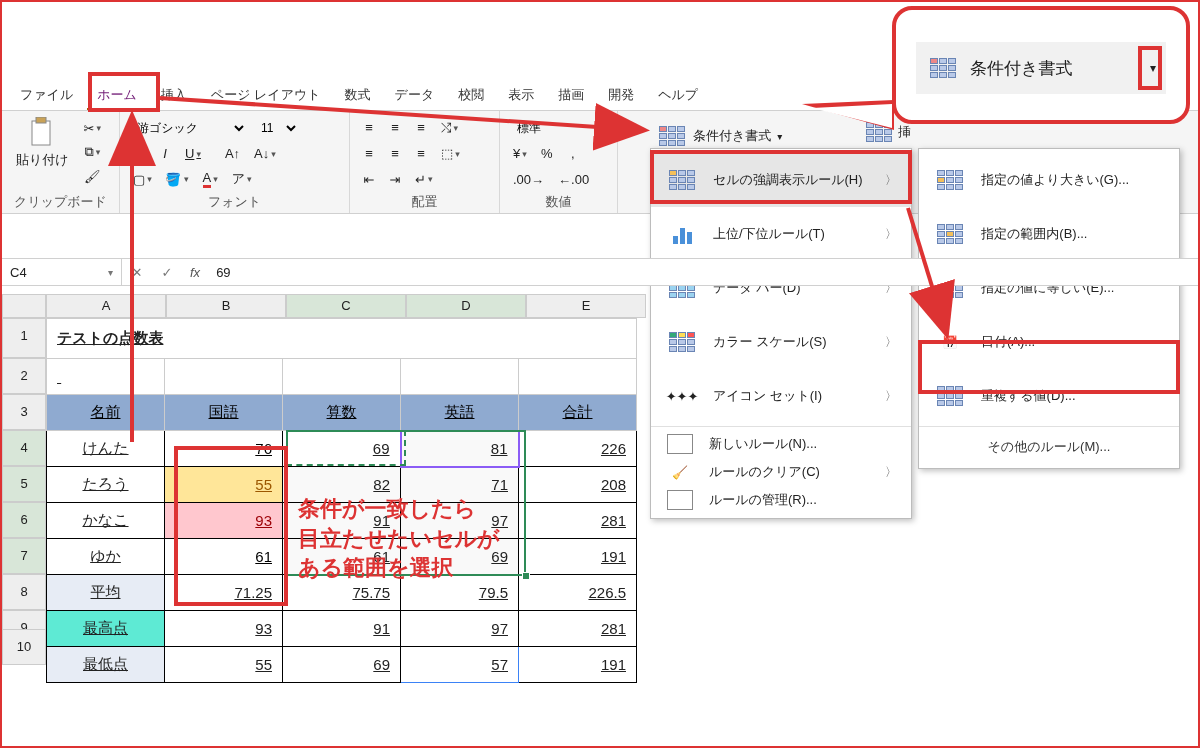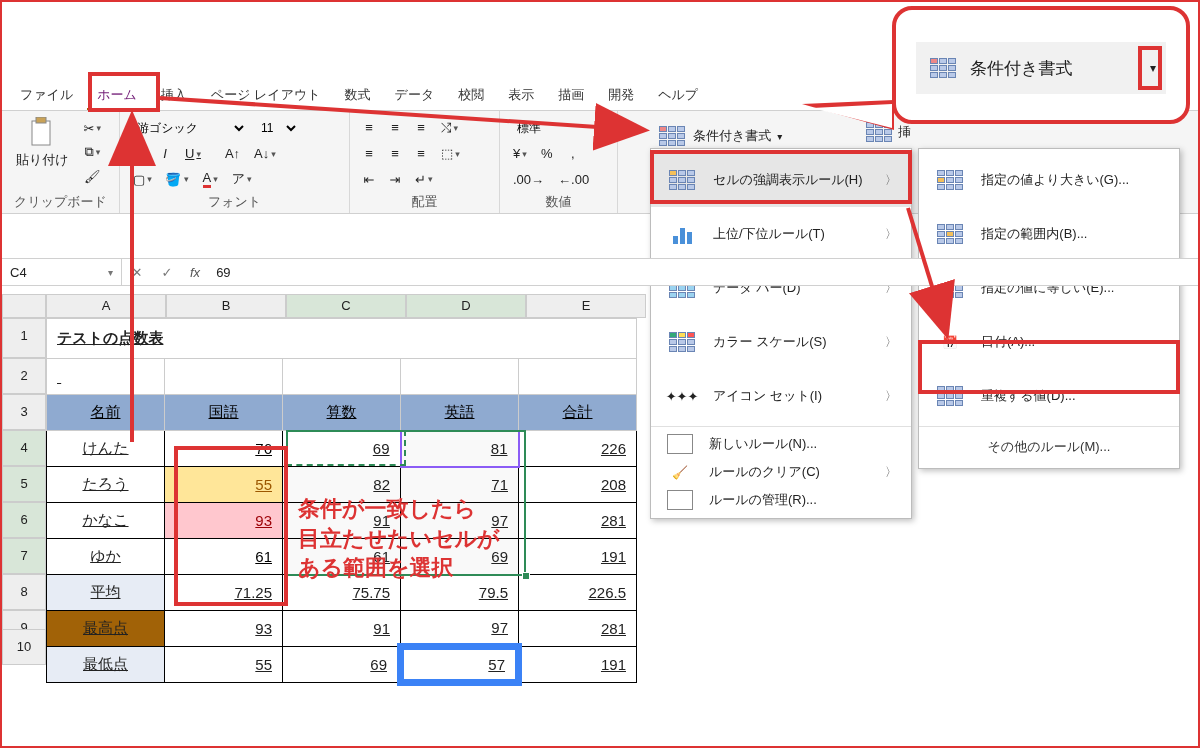"最高点" td.ctr { background: #a16207 -> #5eead4 }
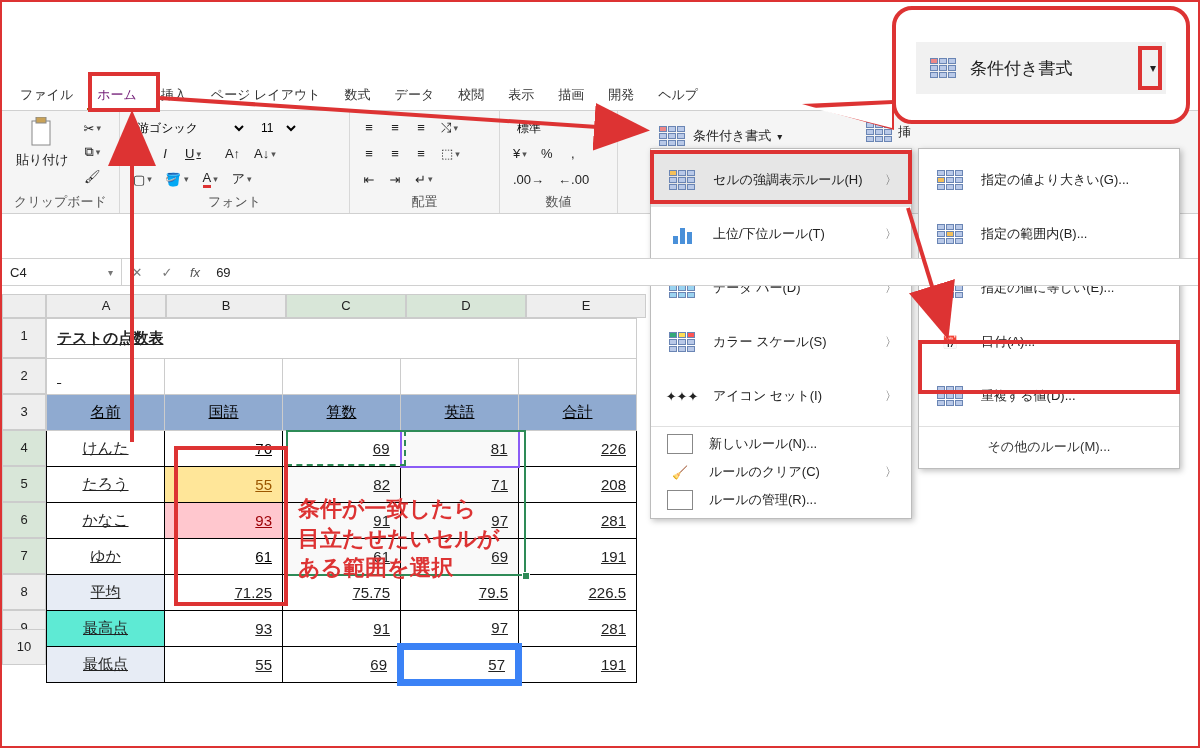"57" td.num { border: 7px solid #3b82f6 -> 1px solid #3b82f6 }
